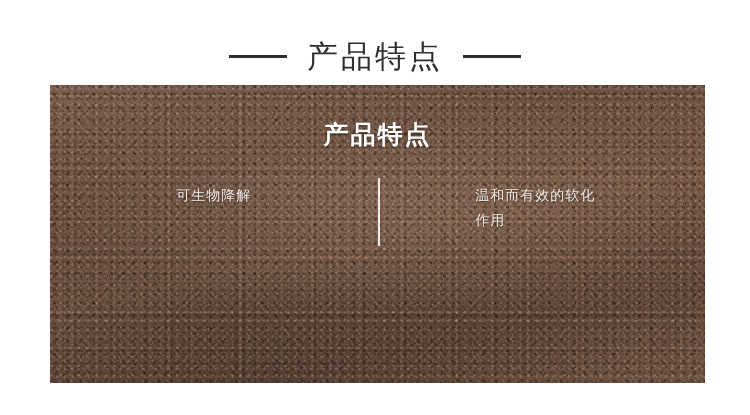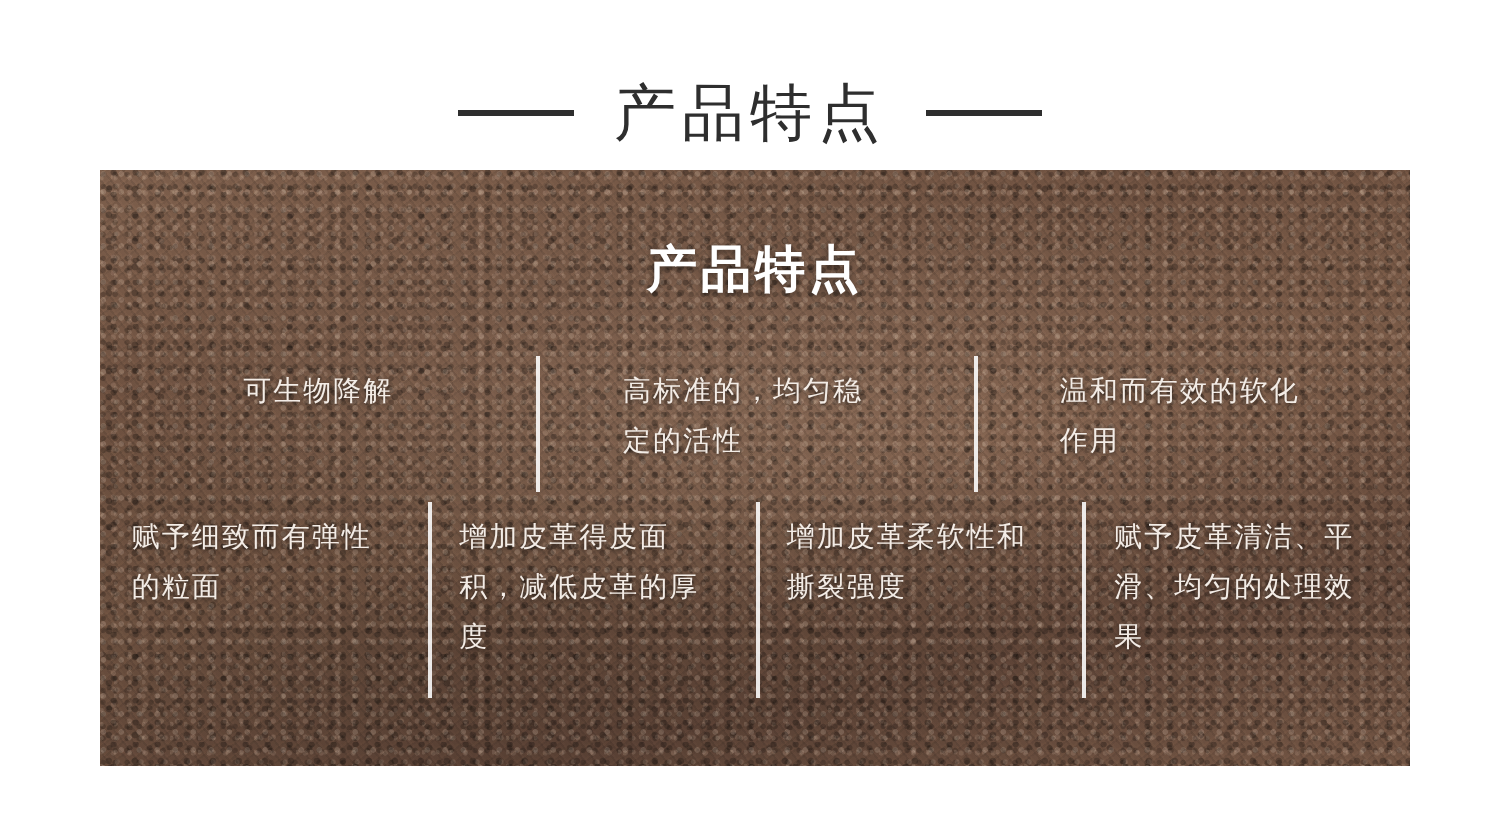"高标准的，均匀稳定的活性" div.cell { html: <div> <span>高标准的，均匀稳定的活性</span> </div> -> none }
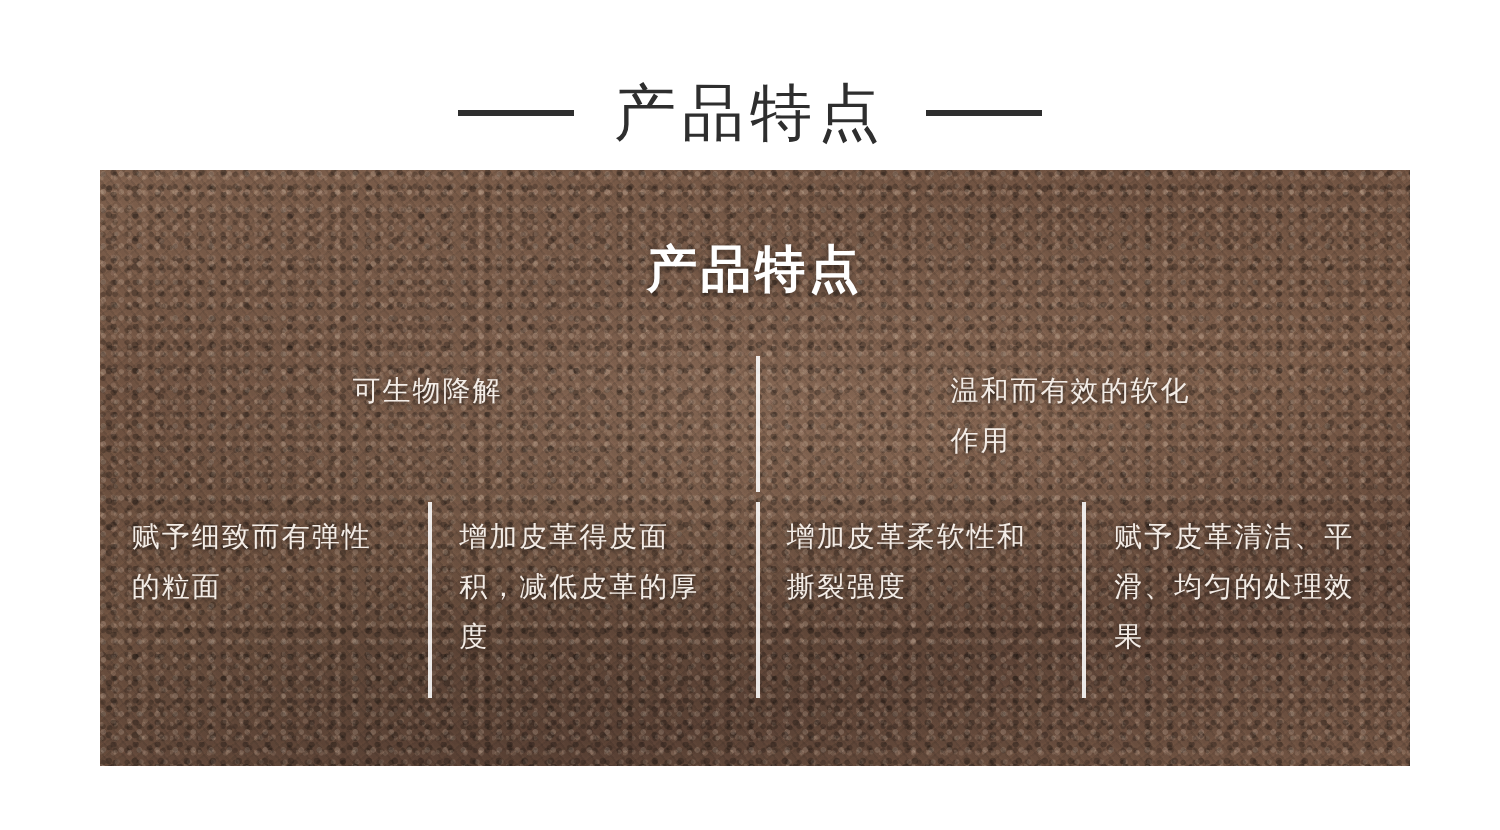"赋予细致而有弹性的粒面" div.grid-row { html: <div> <div> <span>赋予细致而有弹性的粒面</span> </div> <div> <span>增加皮革得皮面积，减低皮革的厚度</span> </div> <div> <span>增加皮革柔软性和撕裂强度</span> </div> <div> <span>赋予皮革清洁、平滑、均匀的处理效果</span> </div> </div> -> none }
